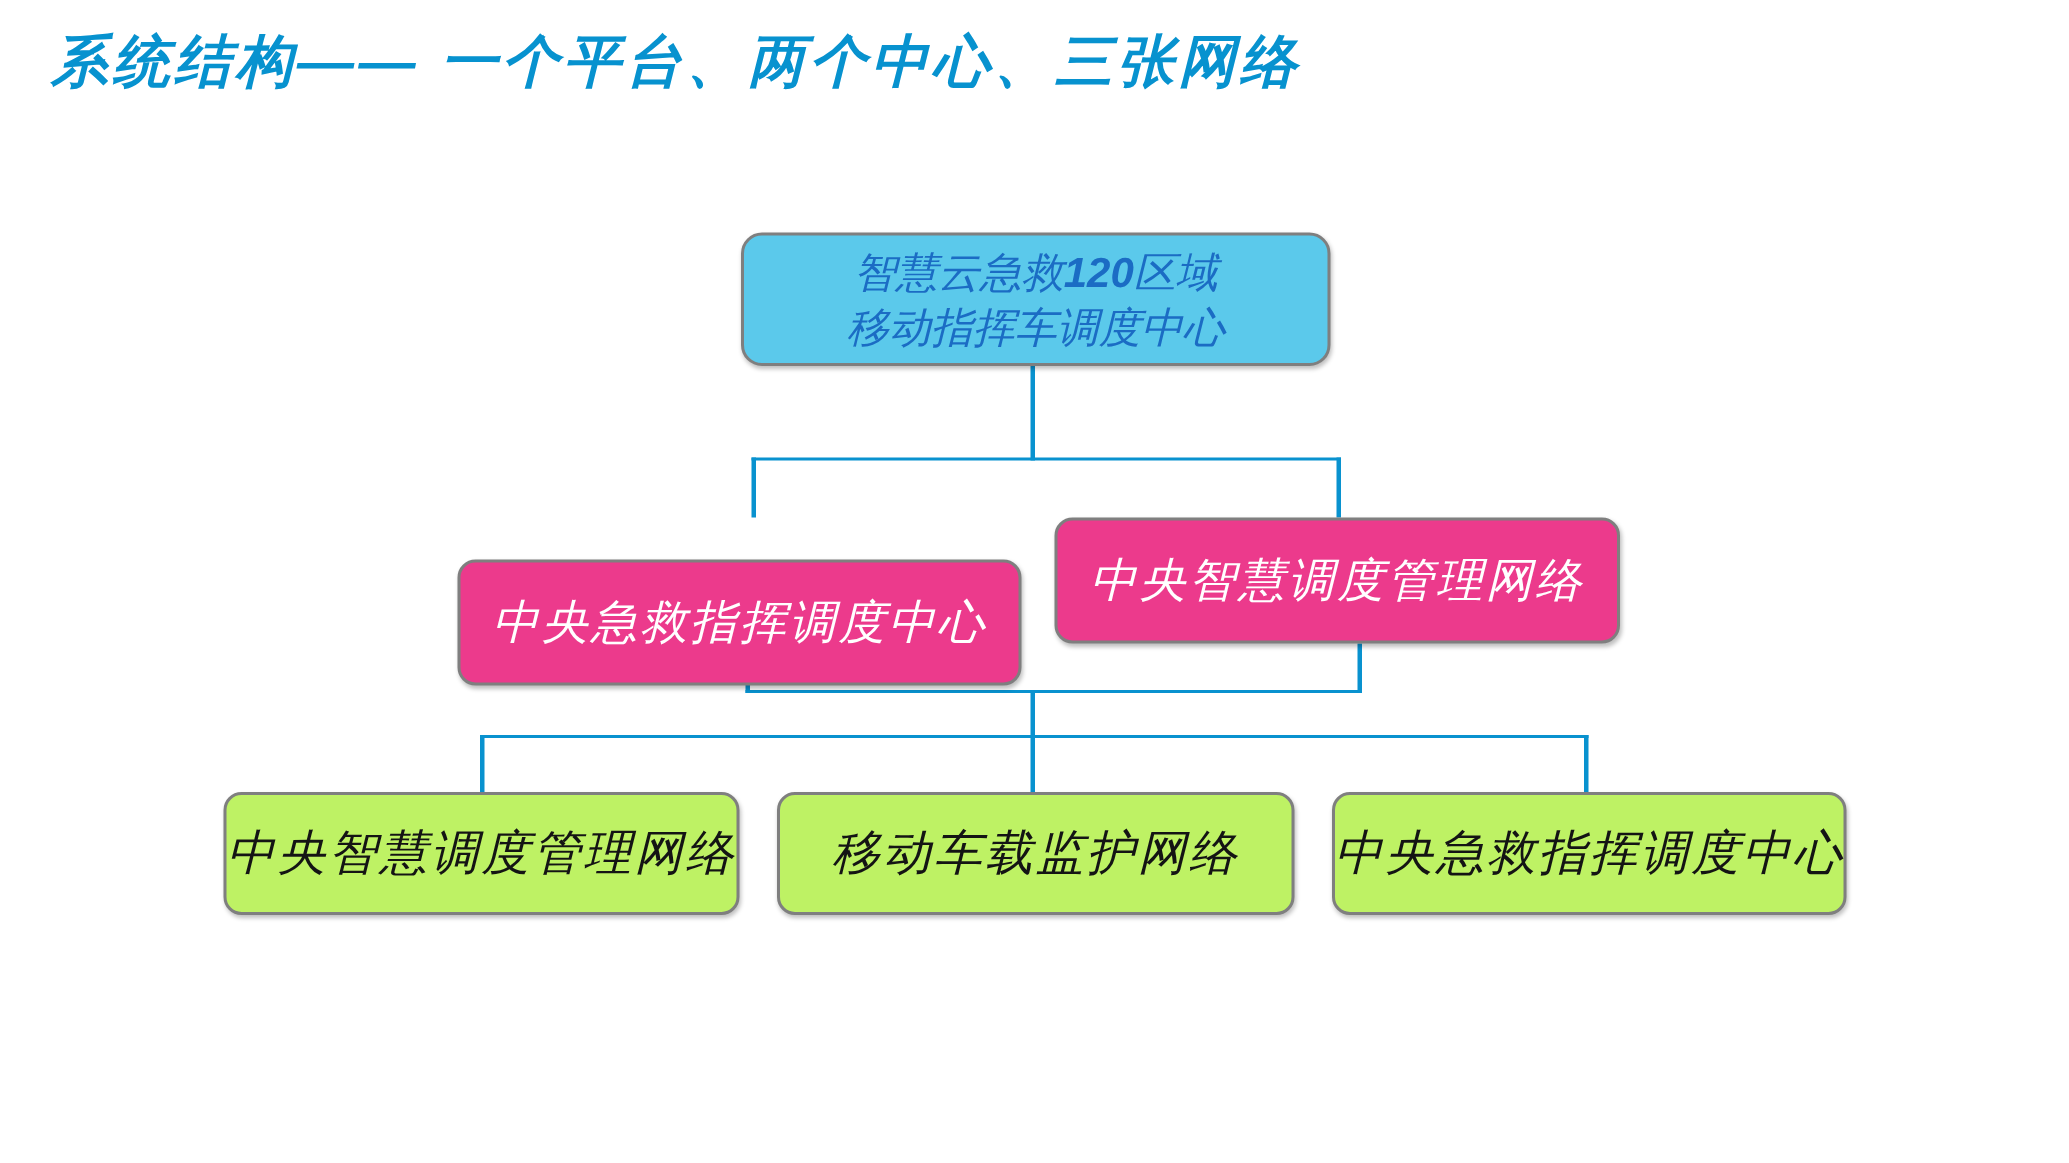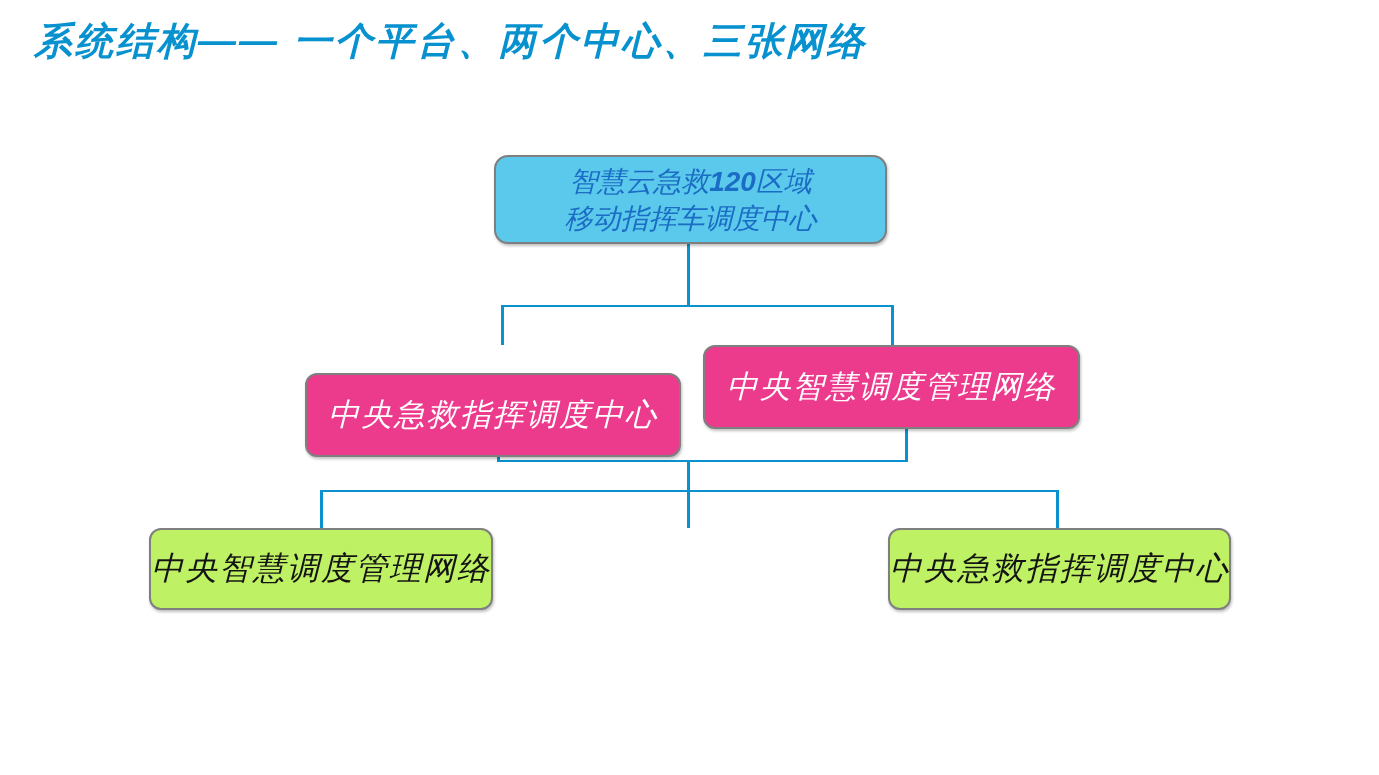"移动车载监护网络" div.box { html: none -> <div> <span>移动车载监护网络</span> </div> }
